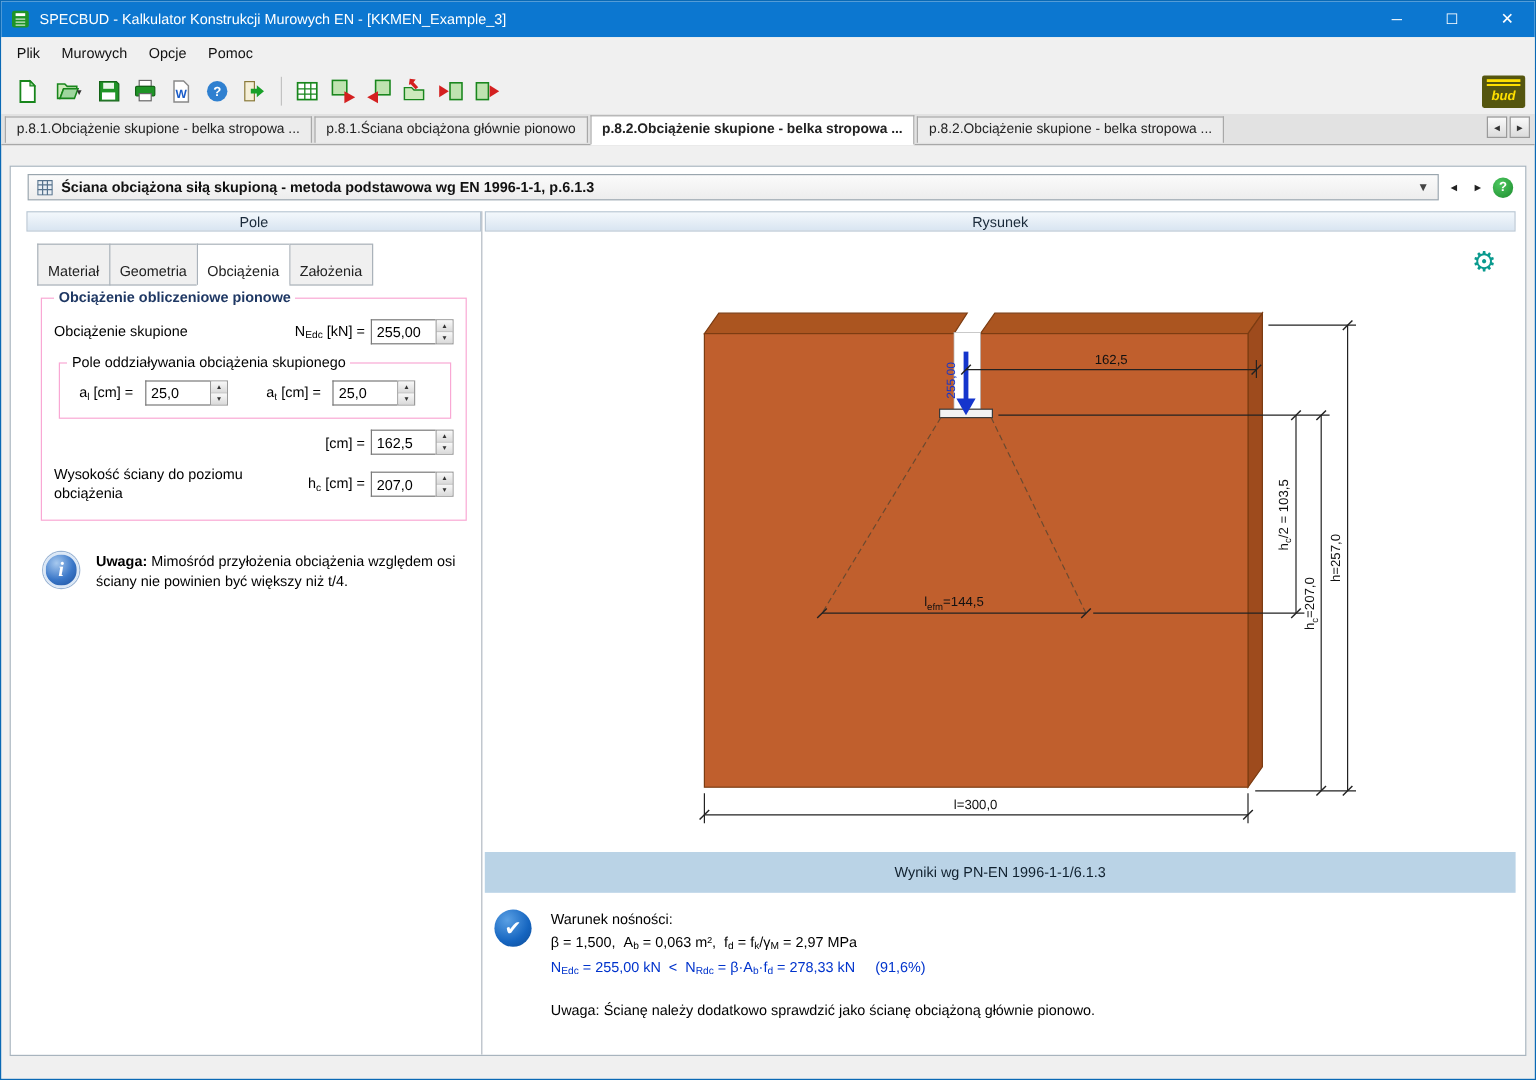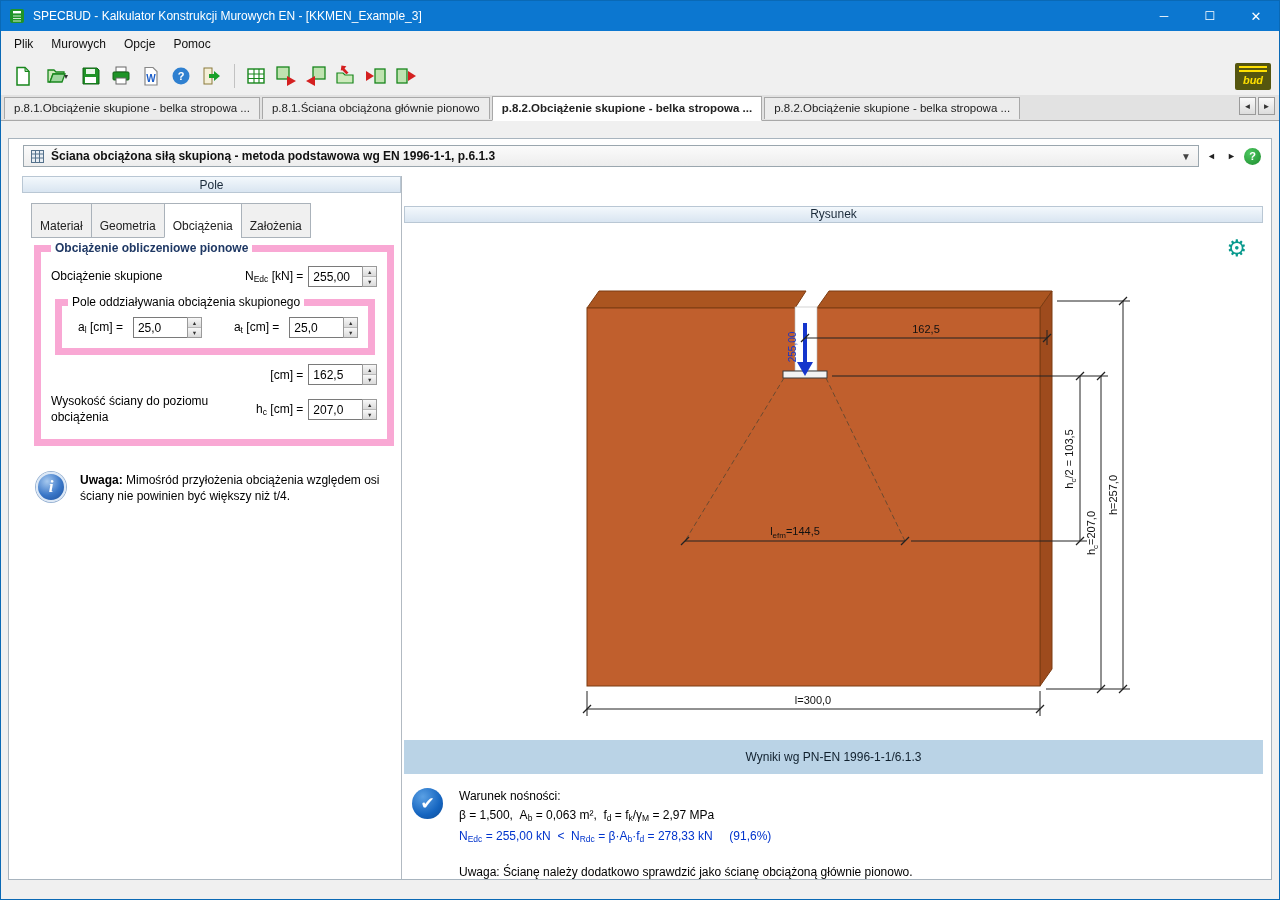"Rysunek" .right-col { justify-content: flex-end -> none }
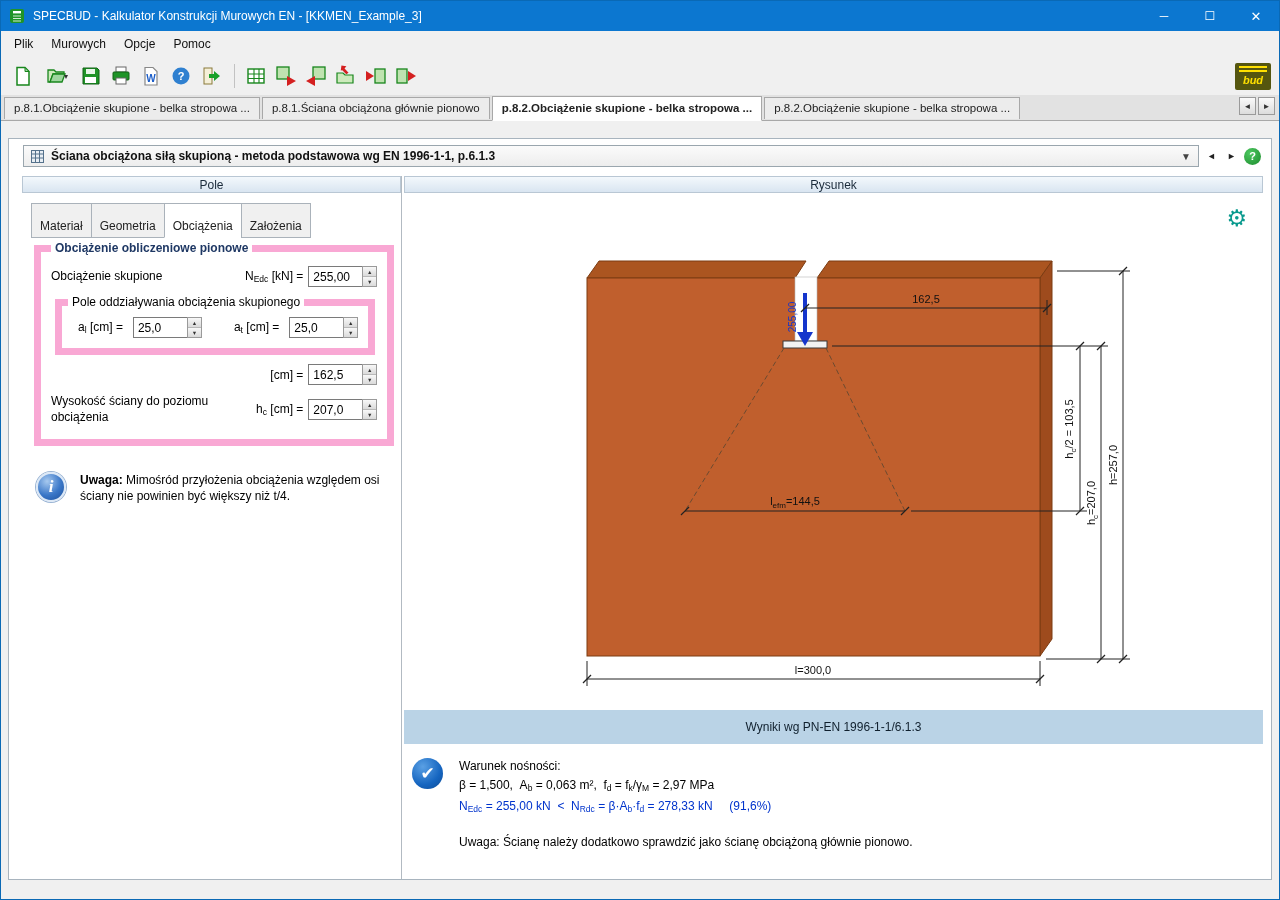"Obciążenie obliczeniowe pionowe" fieldset { border: 7px solid #f9a8d4 -> 1px solid #f9a8d4 }
